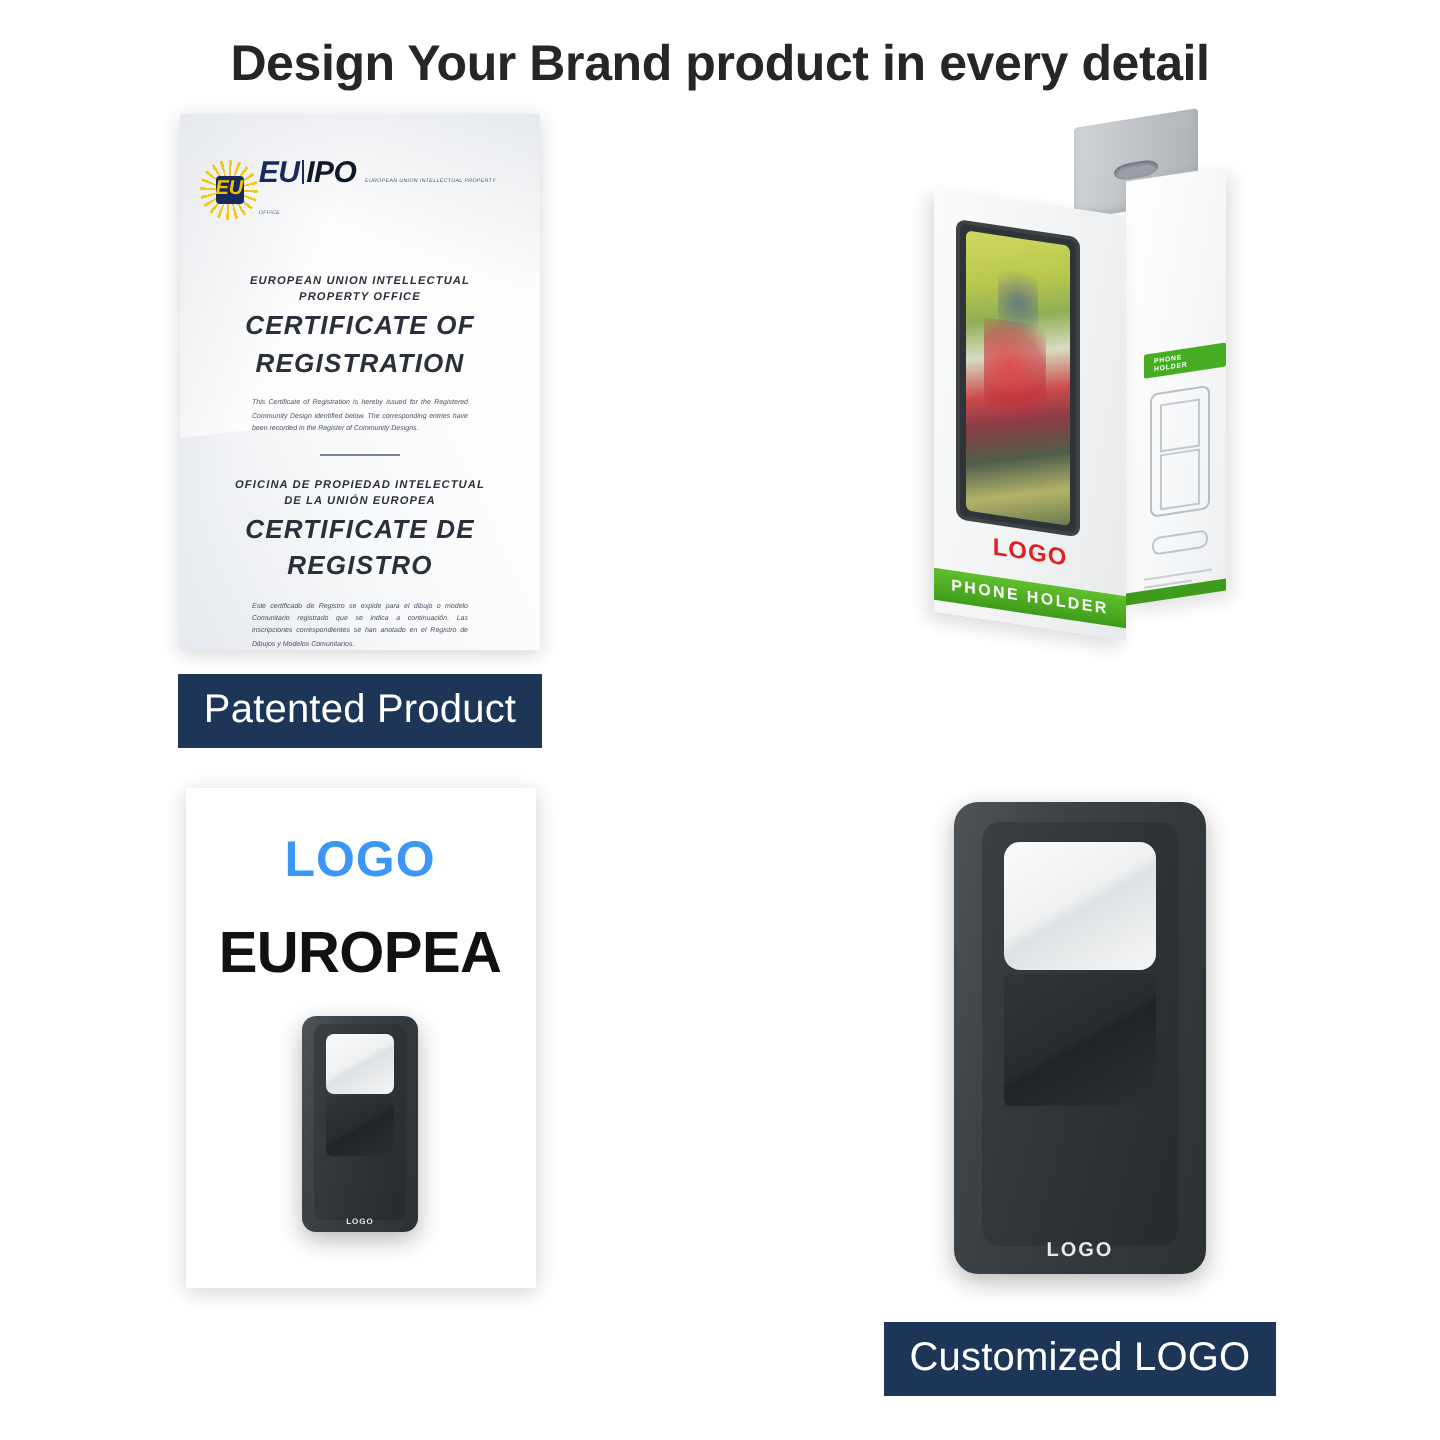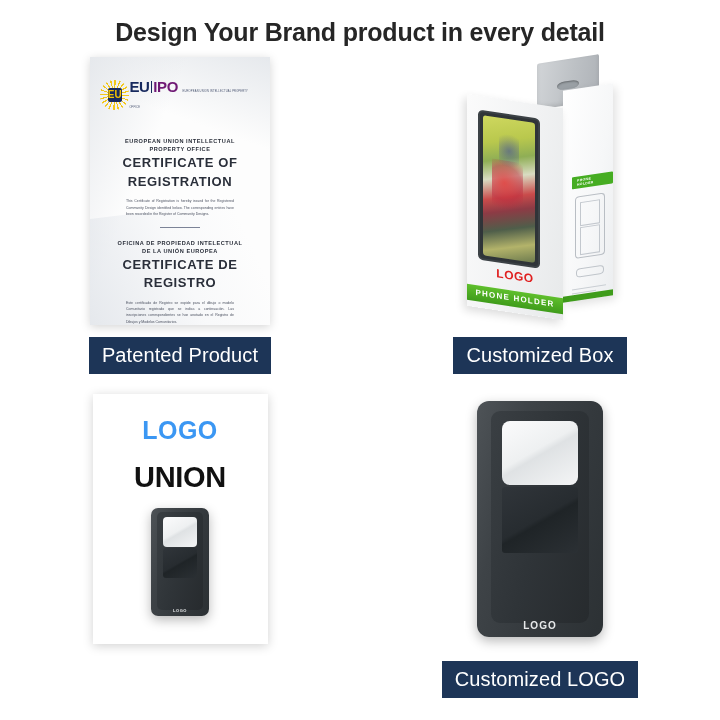"EU" .cert-inner { font-style: none -> italic }
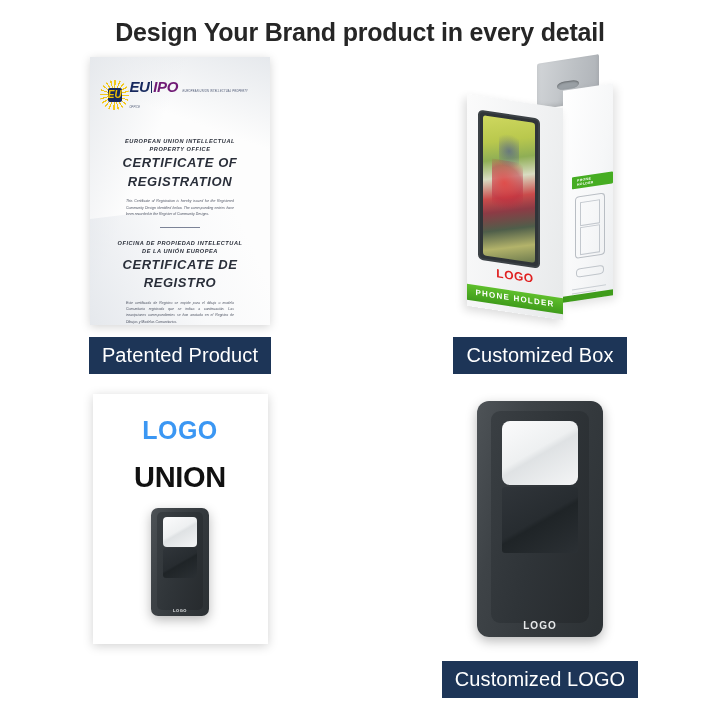"IPO" .euipo-word .ipo { color: #701a75 -> #0f172a }
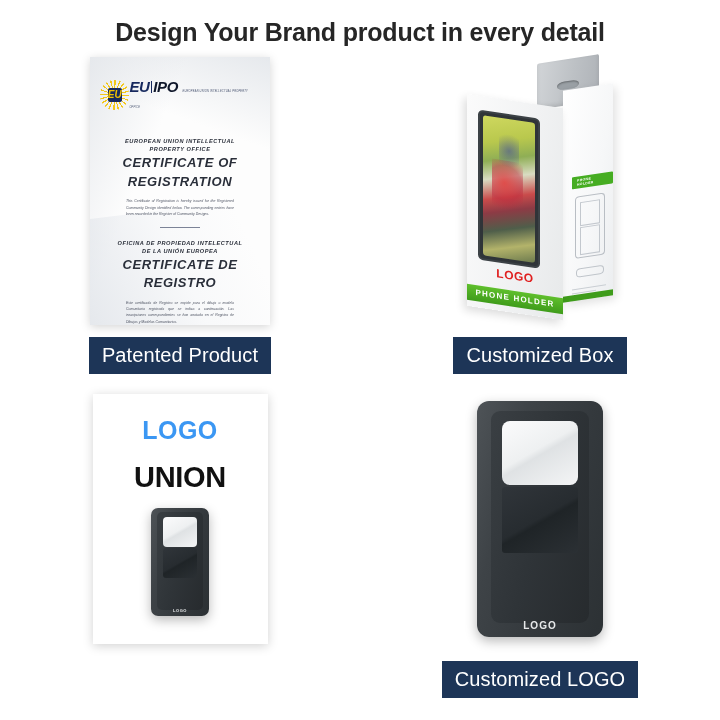"Customized Box" div.caption { html: <div>Customized Box</div> -> none }
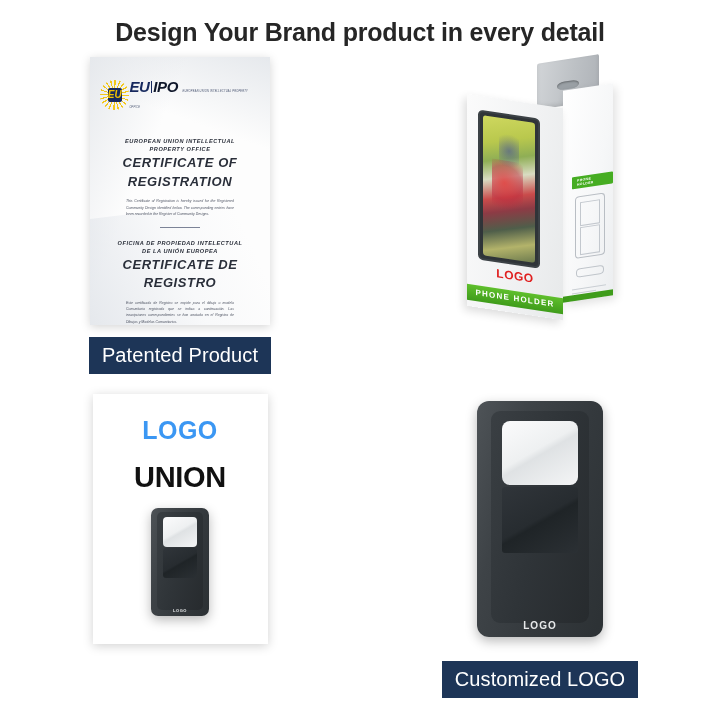"UNION" div.manual-title { text: UNION -> EUROPEA }
